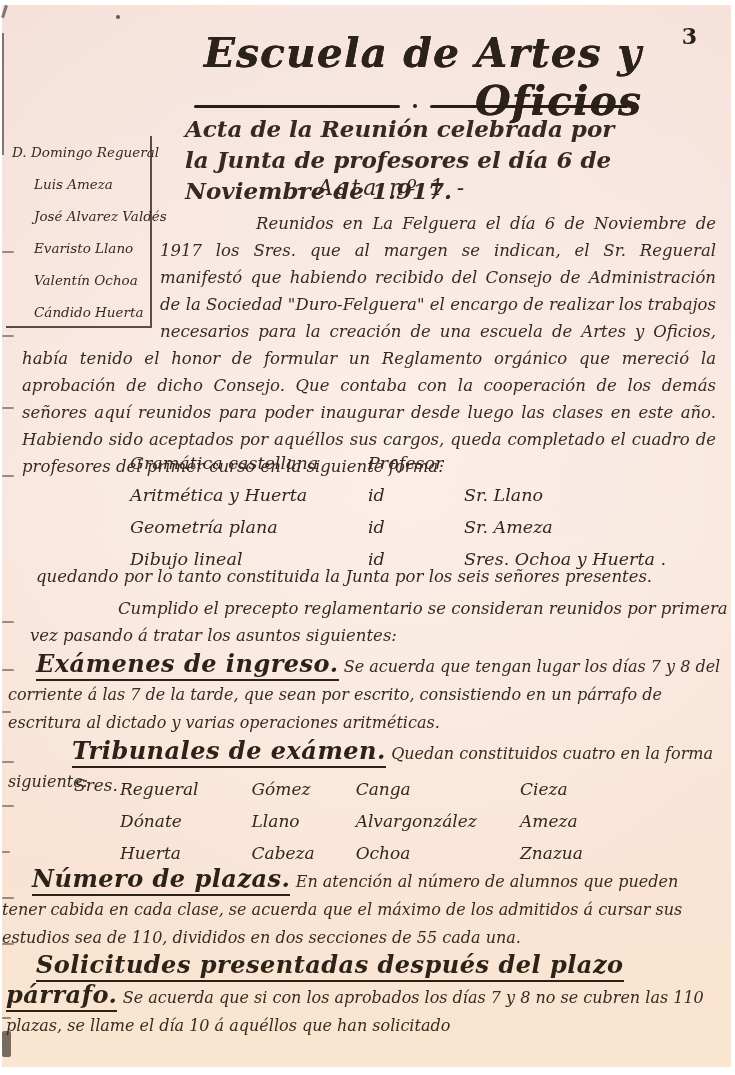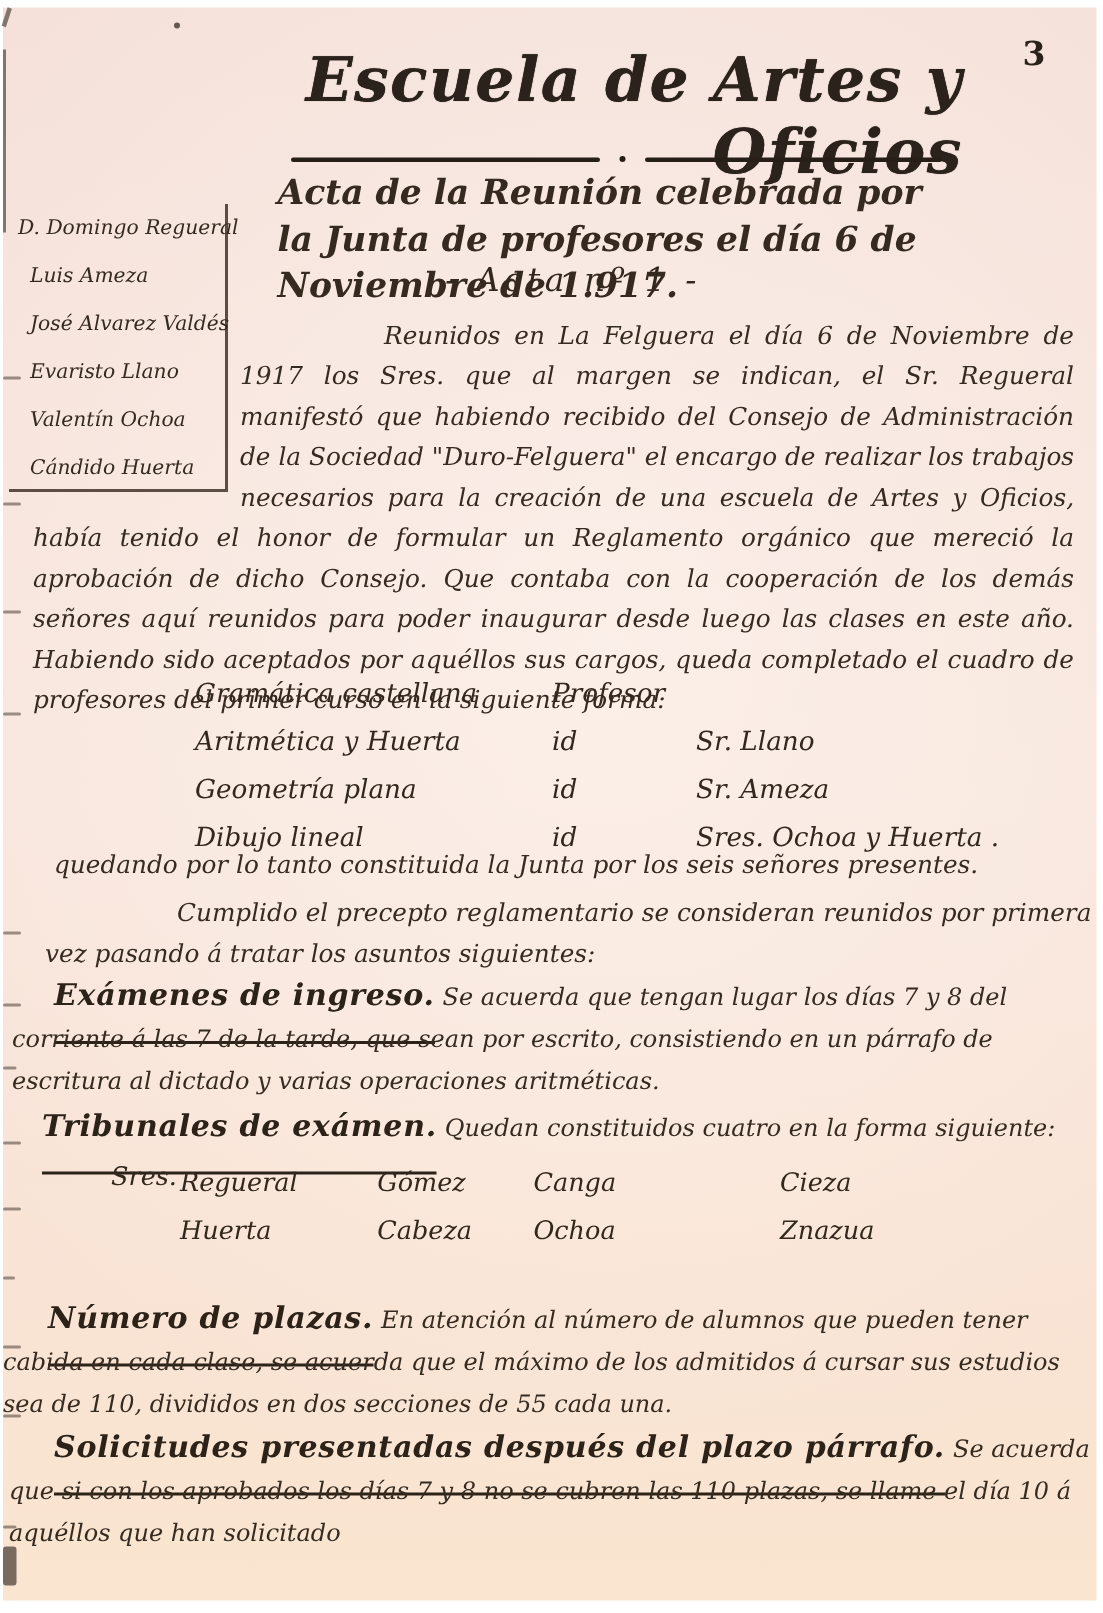"Luis Ameza" .attendee:not(:first-child) { margin-left: 8px -> 22px }
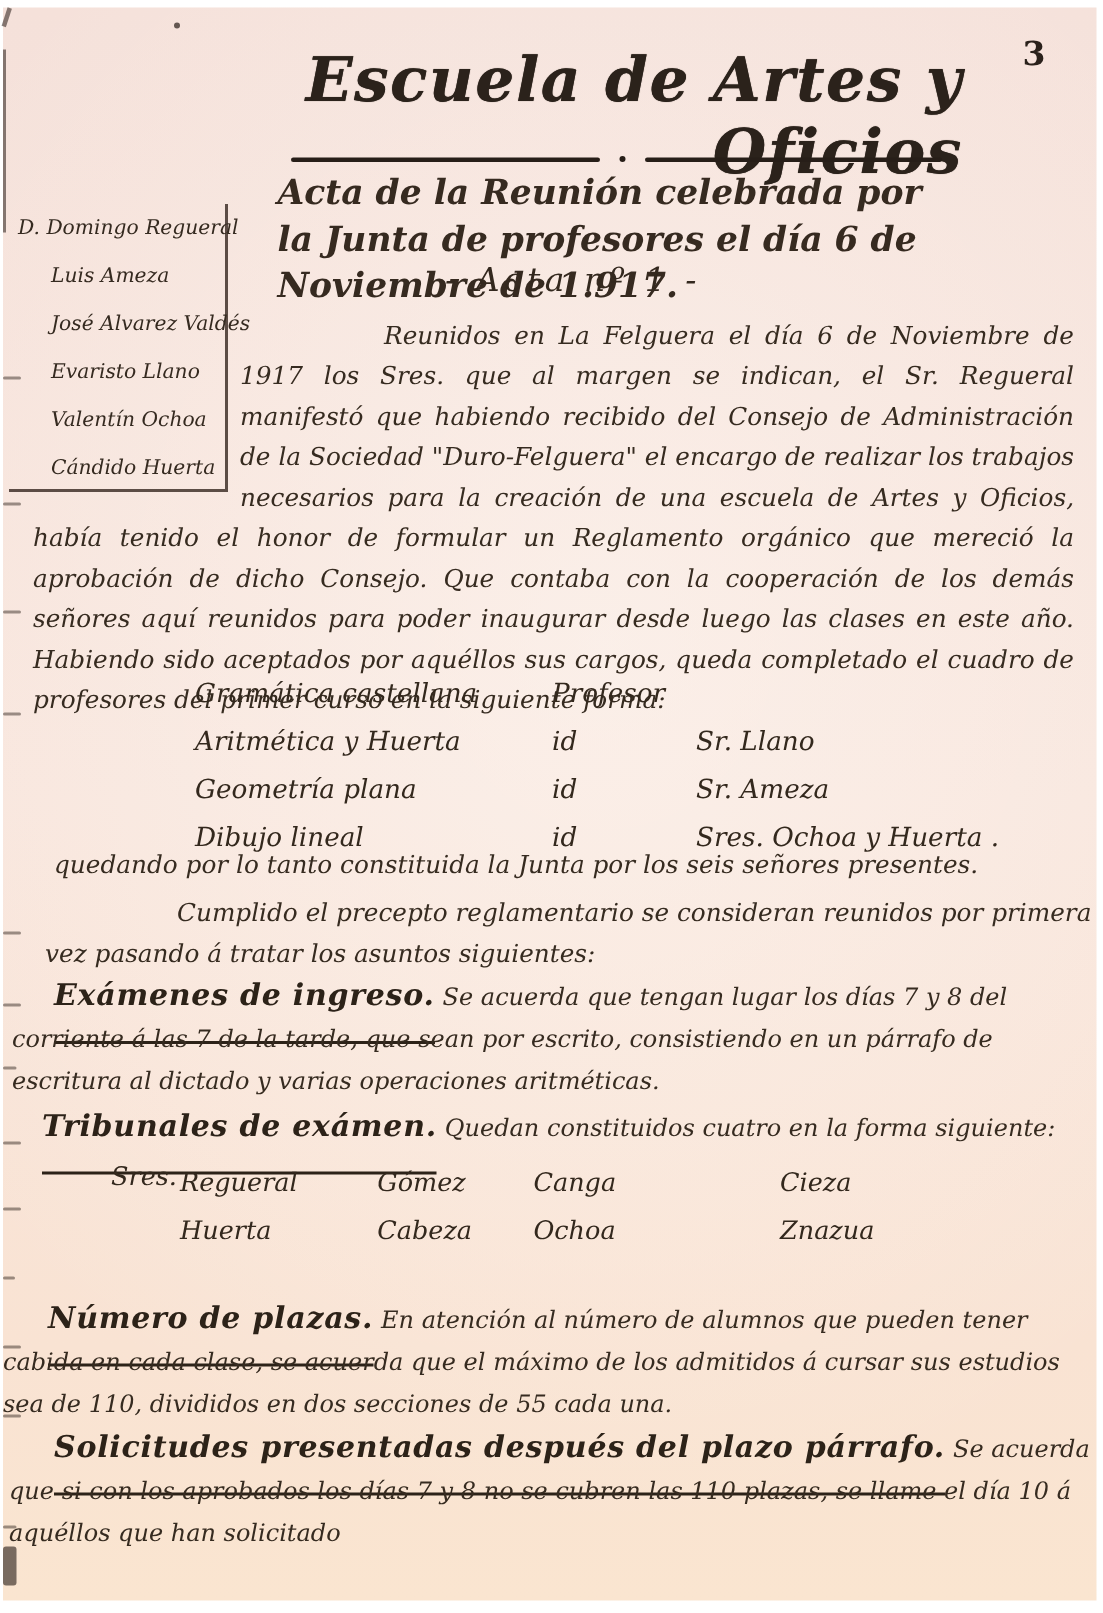"Exámenes de ingreso." .sec-h { font-size: 20px -> 24px; padding-bottom: 19px -> 1px }
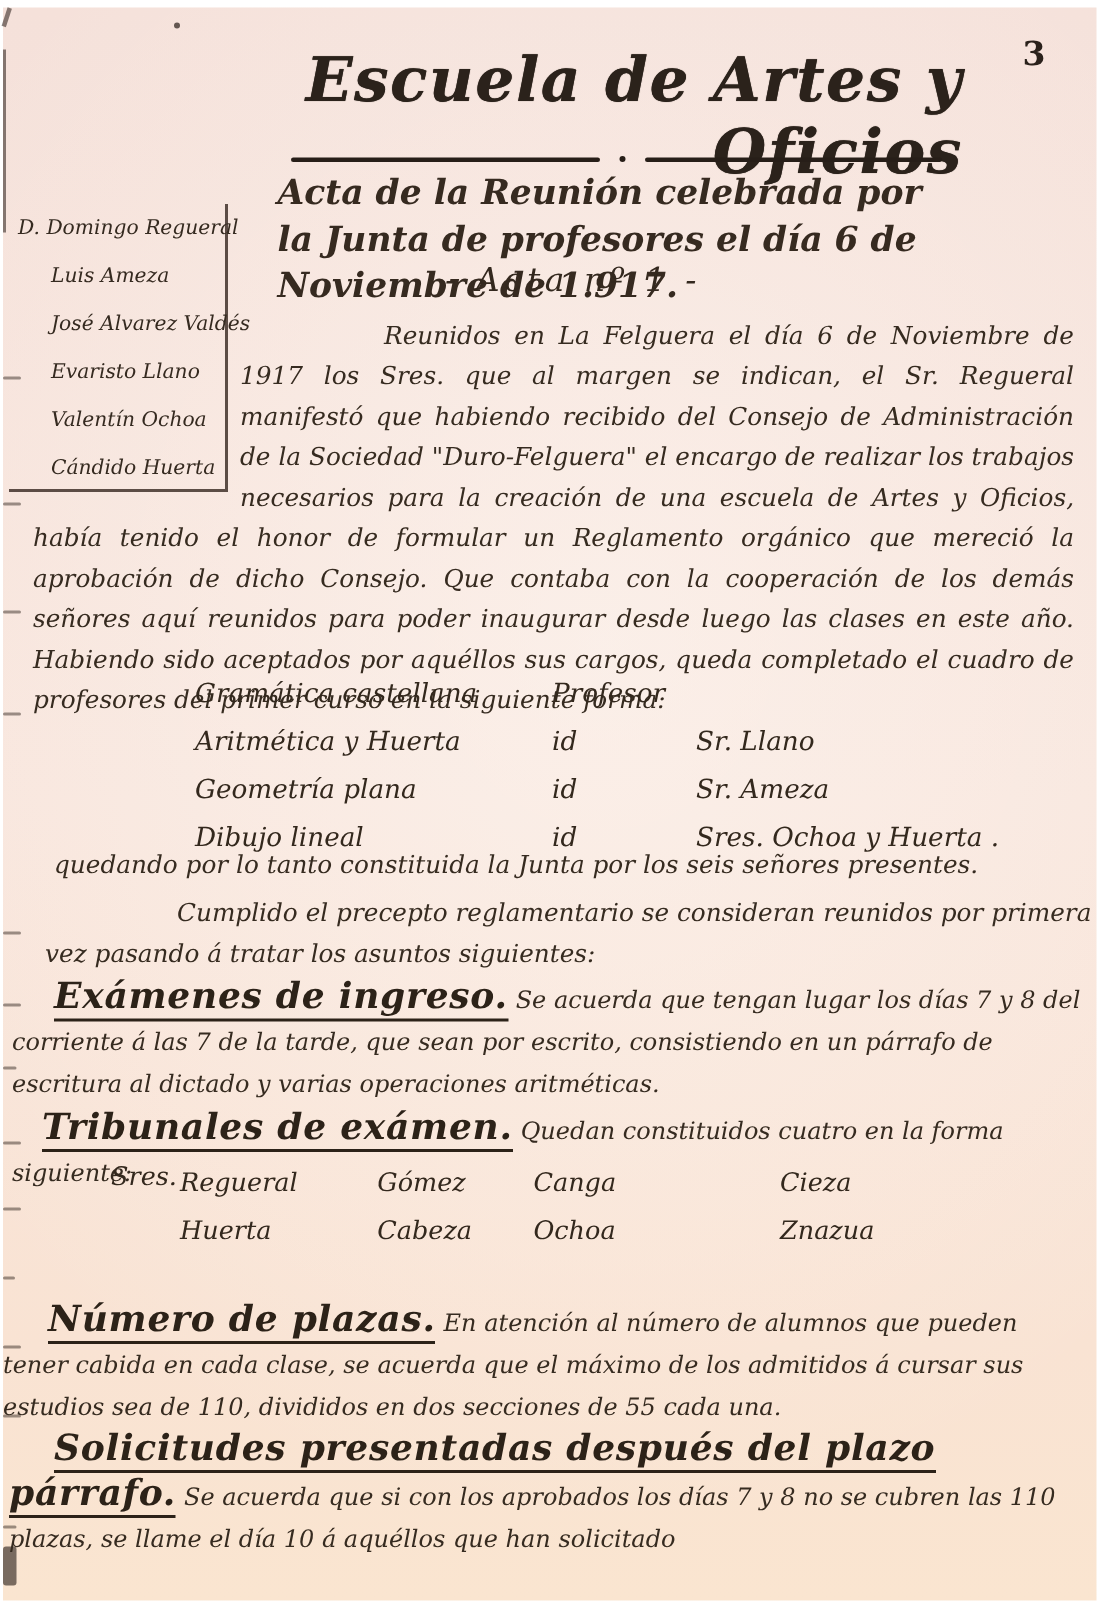"Tribunales de exámen." .sec-tribunales .sec-h { margin-left: 20px -> 64px }
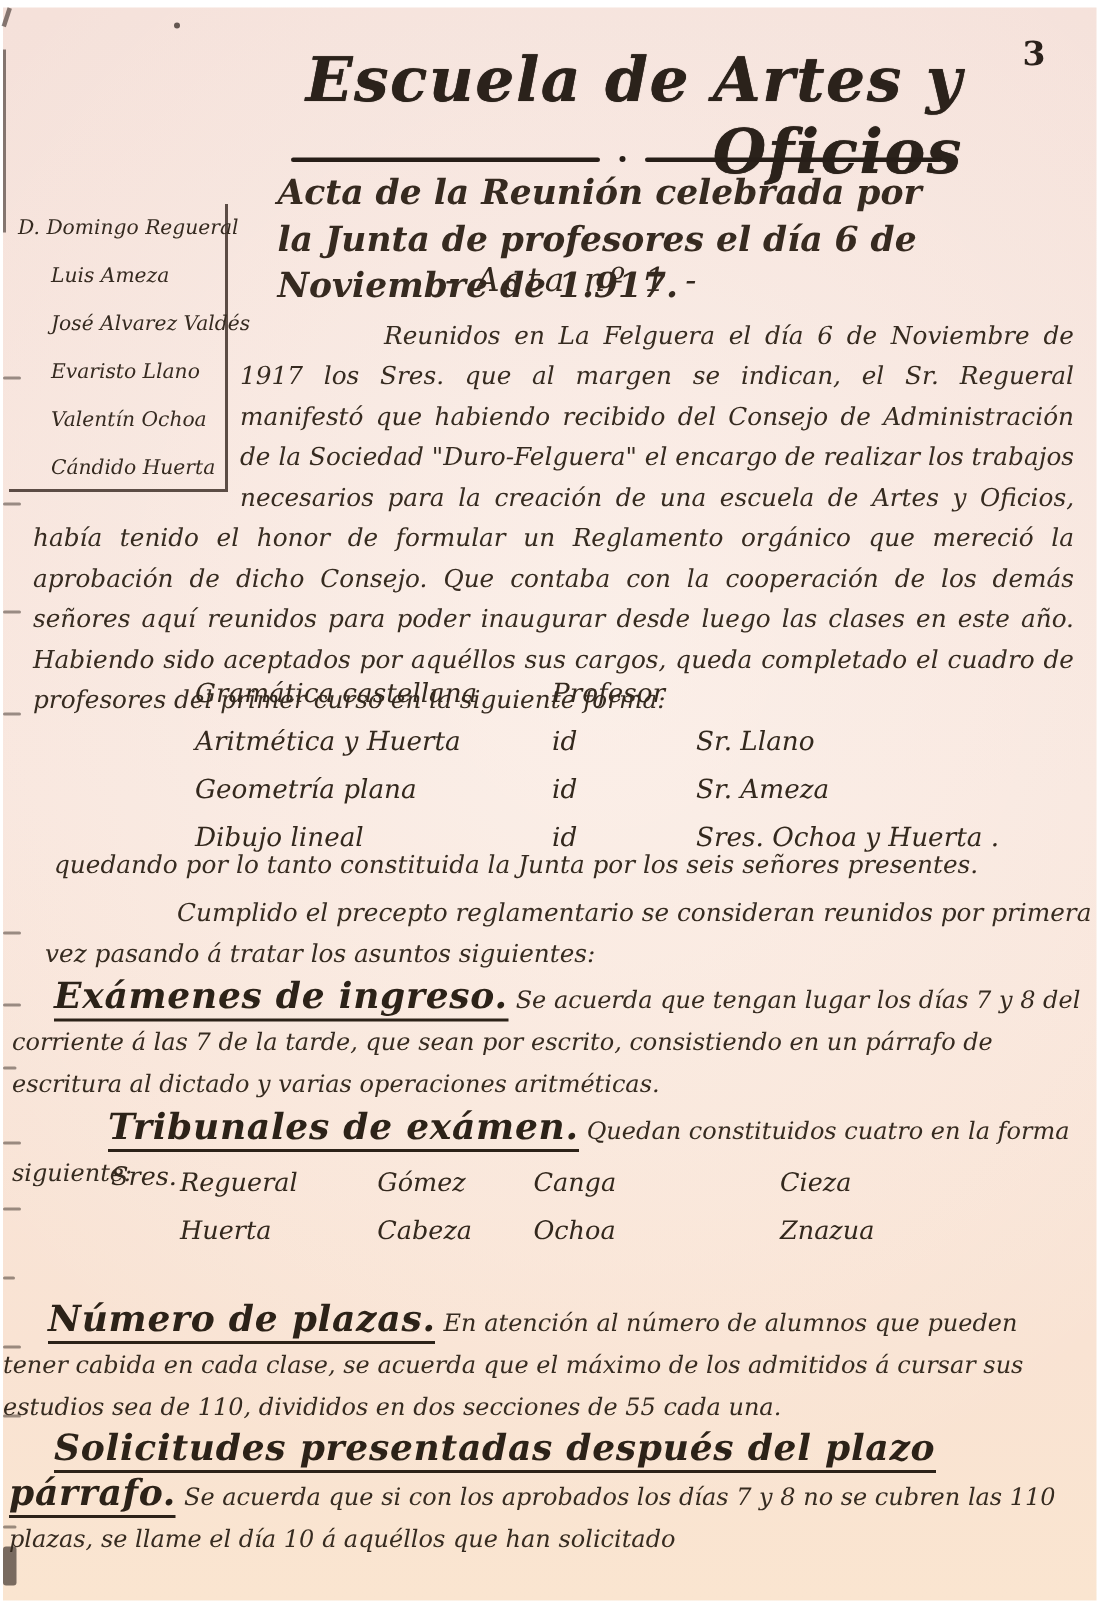"Dónate" div.trib-row { html: none -> <div> <span>Dónate</span> <span>Llano</span> <span>Alvargonzález</span> <span>Ameza</span> </div> }
